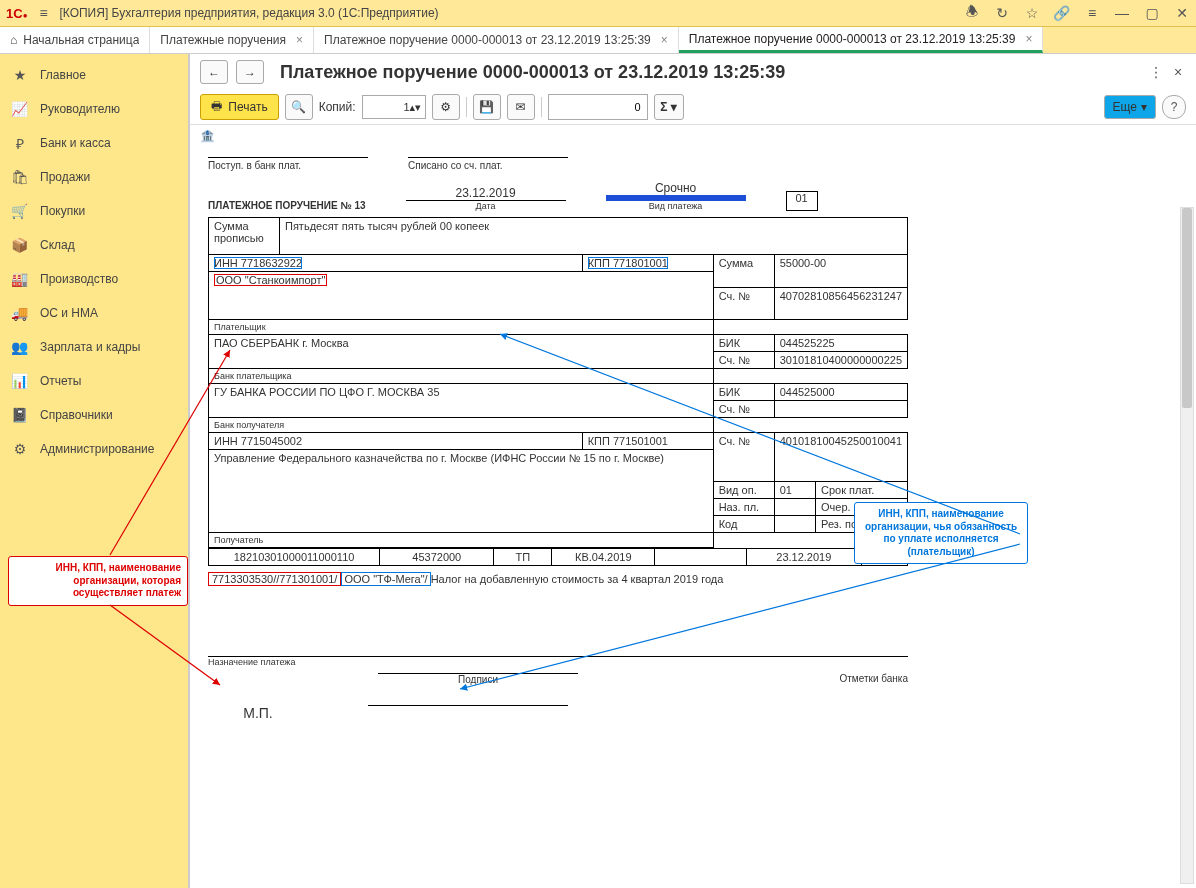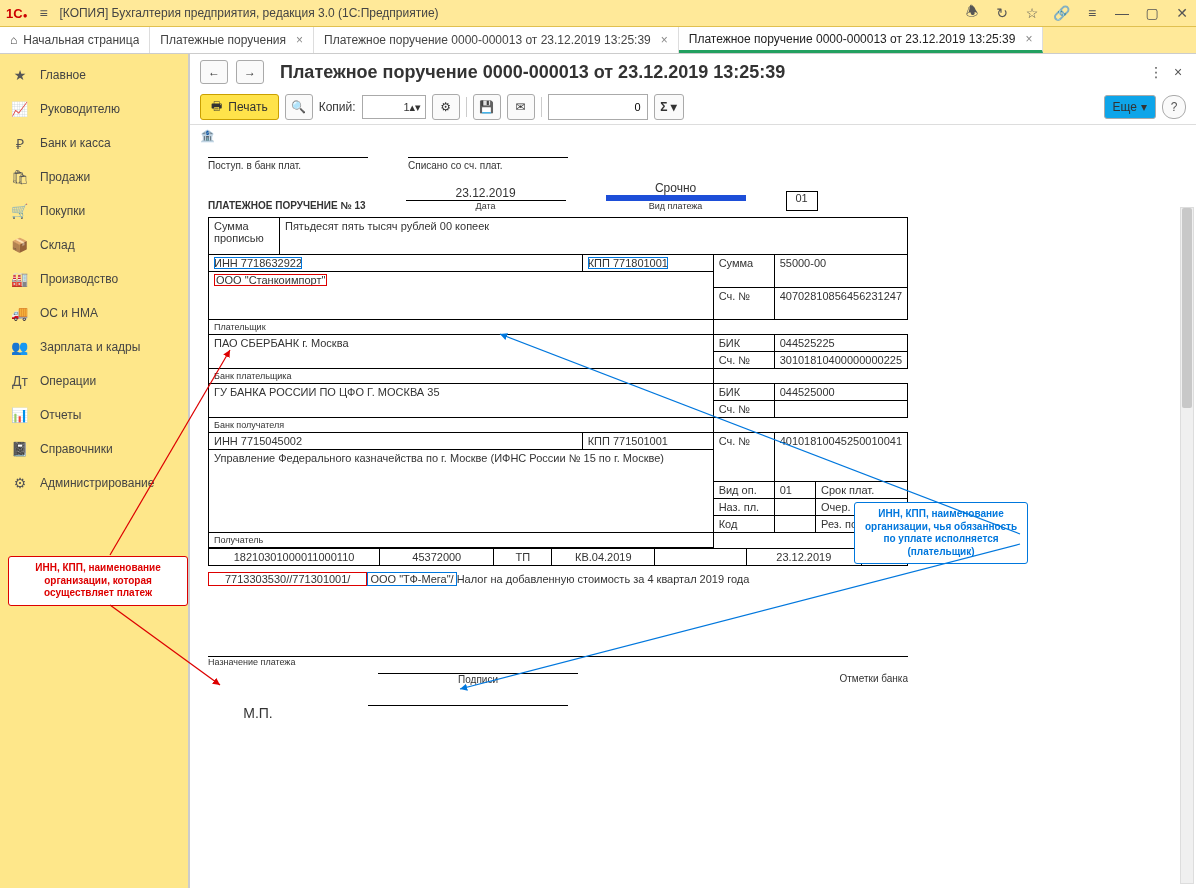"Дт" div.sidebar-item { html: <div> <span>Дт</span> <span>Операции</span> </div> -> none }
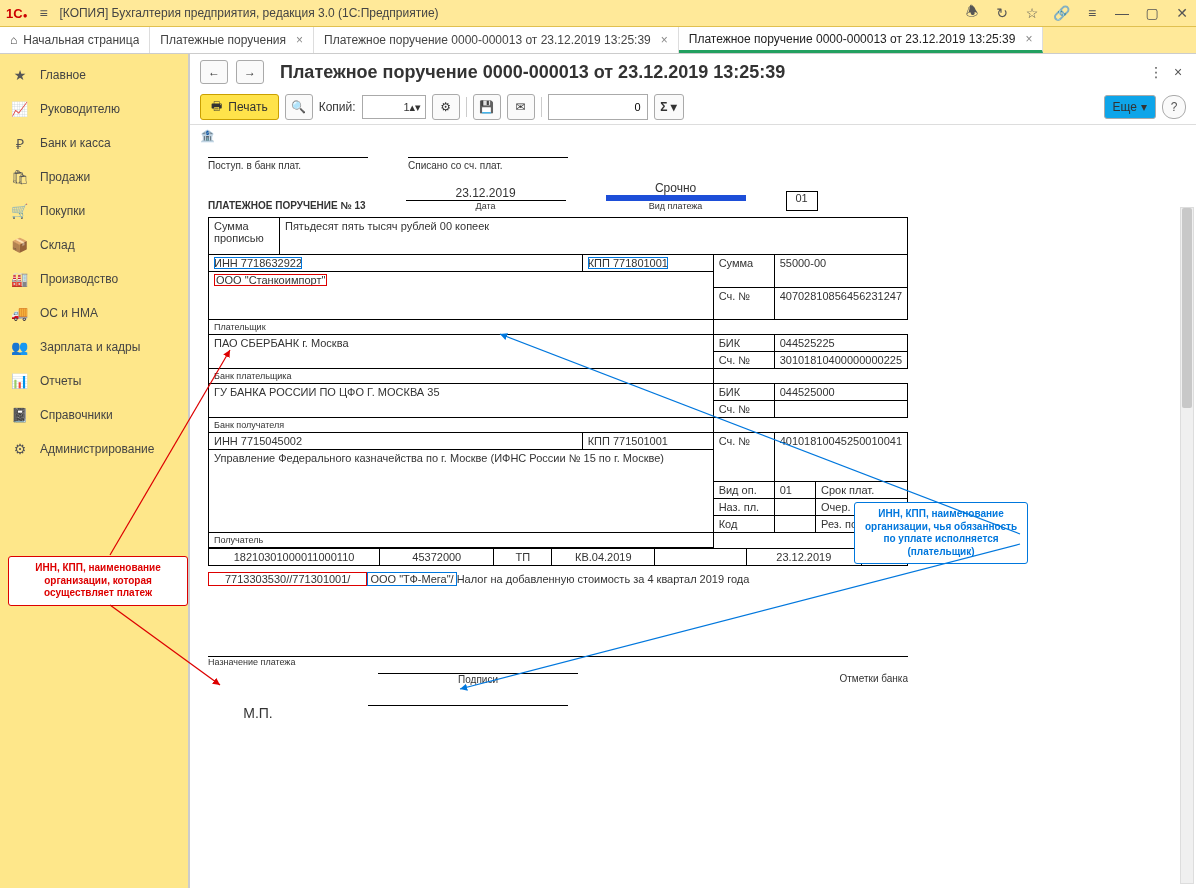"ИНН, КПП, наименование организации," .anno-red { text-align: center -> right }
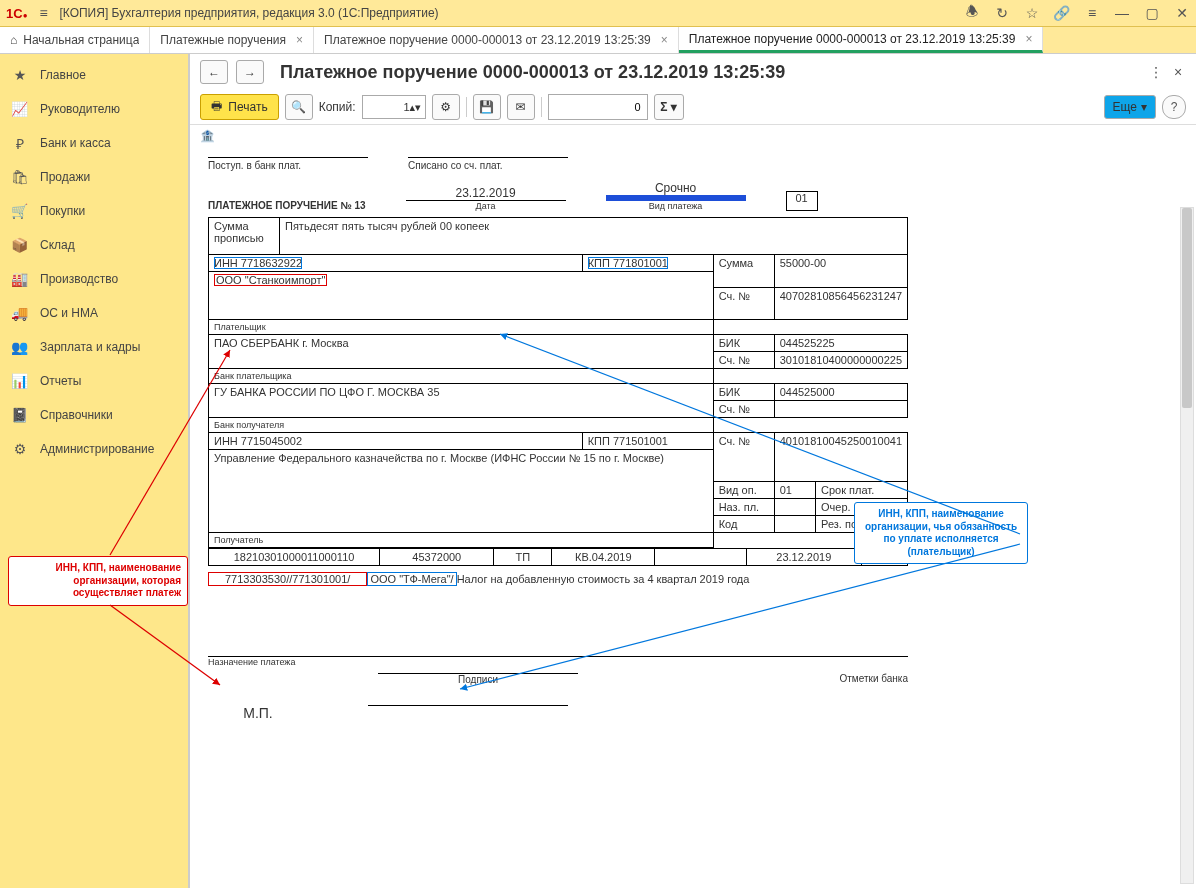"7713303530//771301001/" span.hl-red { padding: 1px 17px -> 1px 4px }
